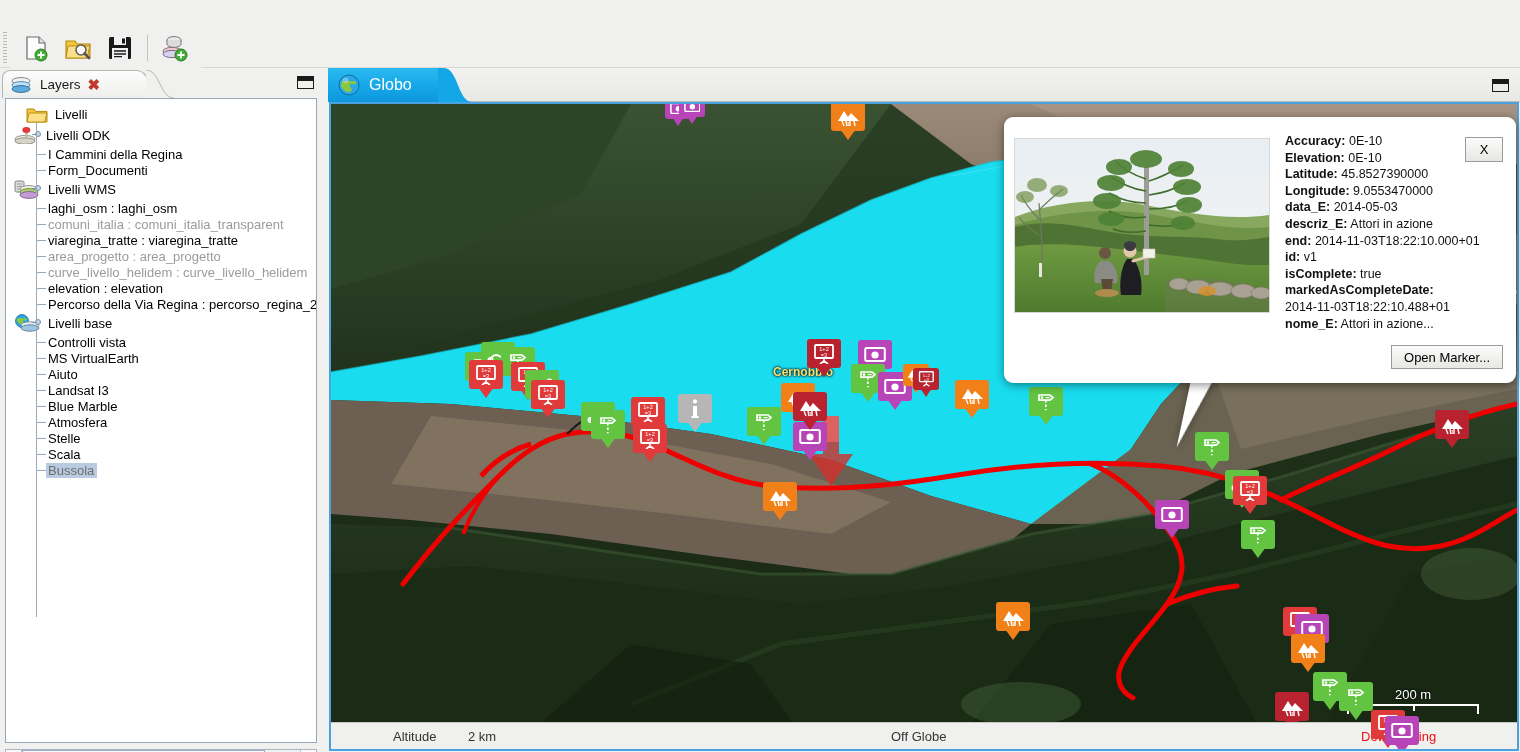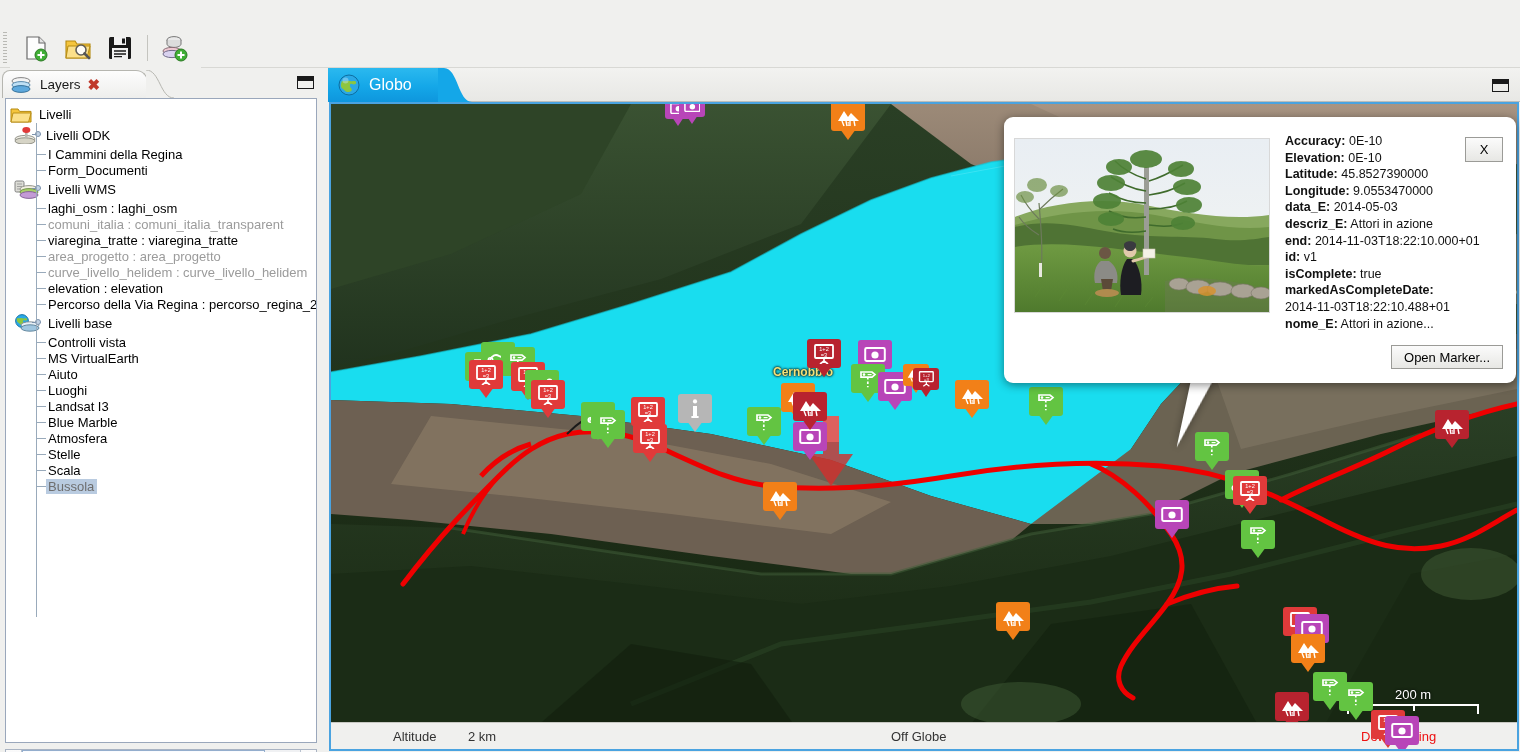"Livelli" .depth0 { padding-left: 4px -> 20px }
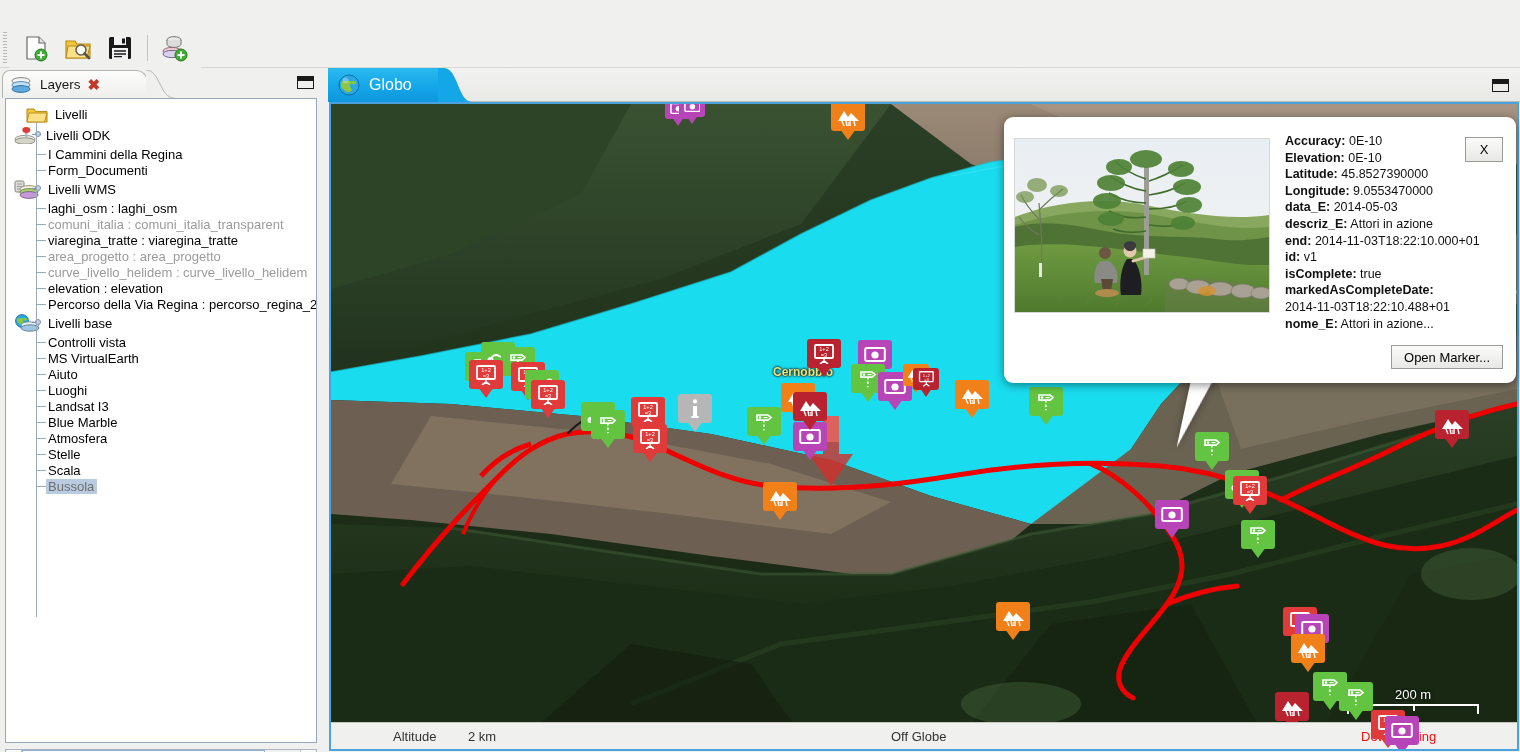"Luoghi" div.trow { html: <div> <span></span> <span>Luoghi</span> <span></span> </div> -> none }
